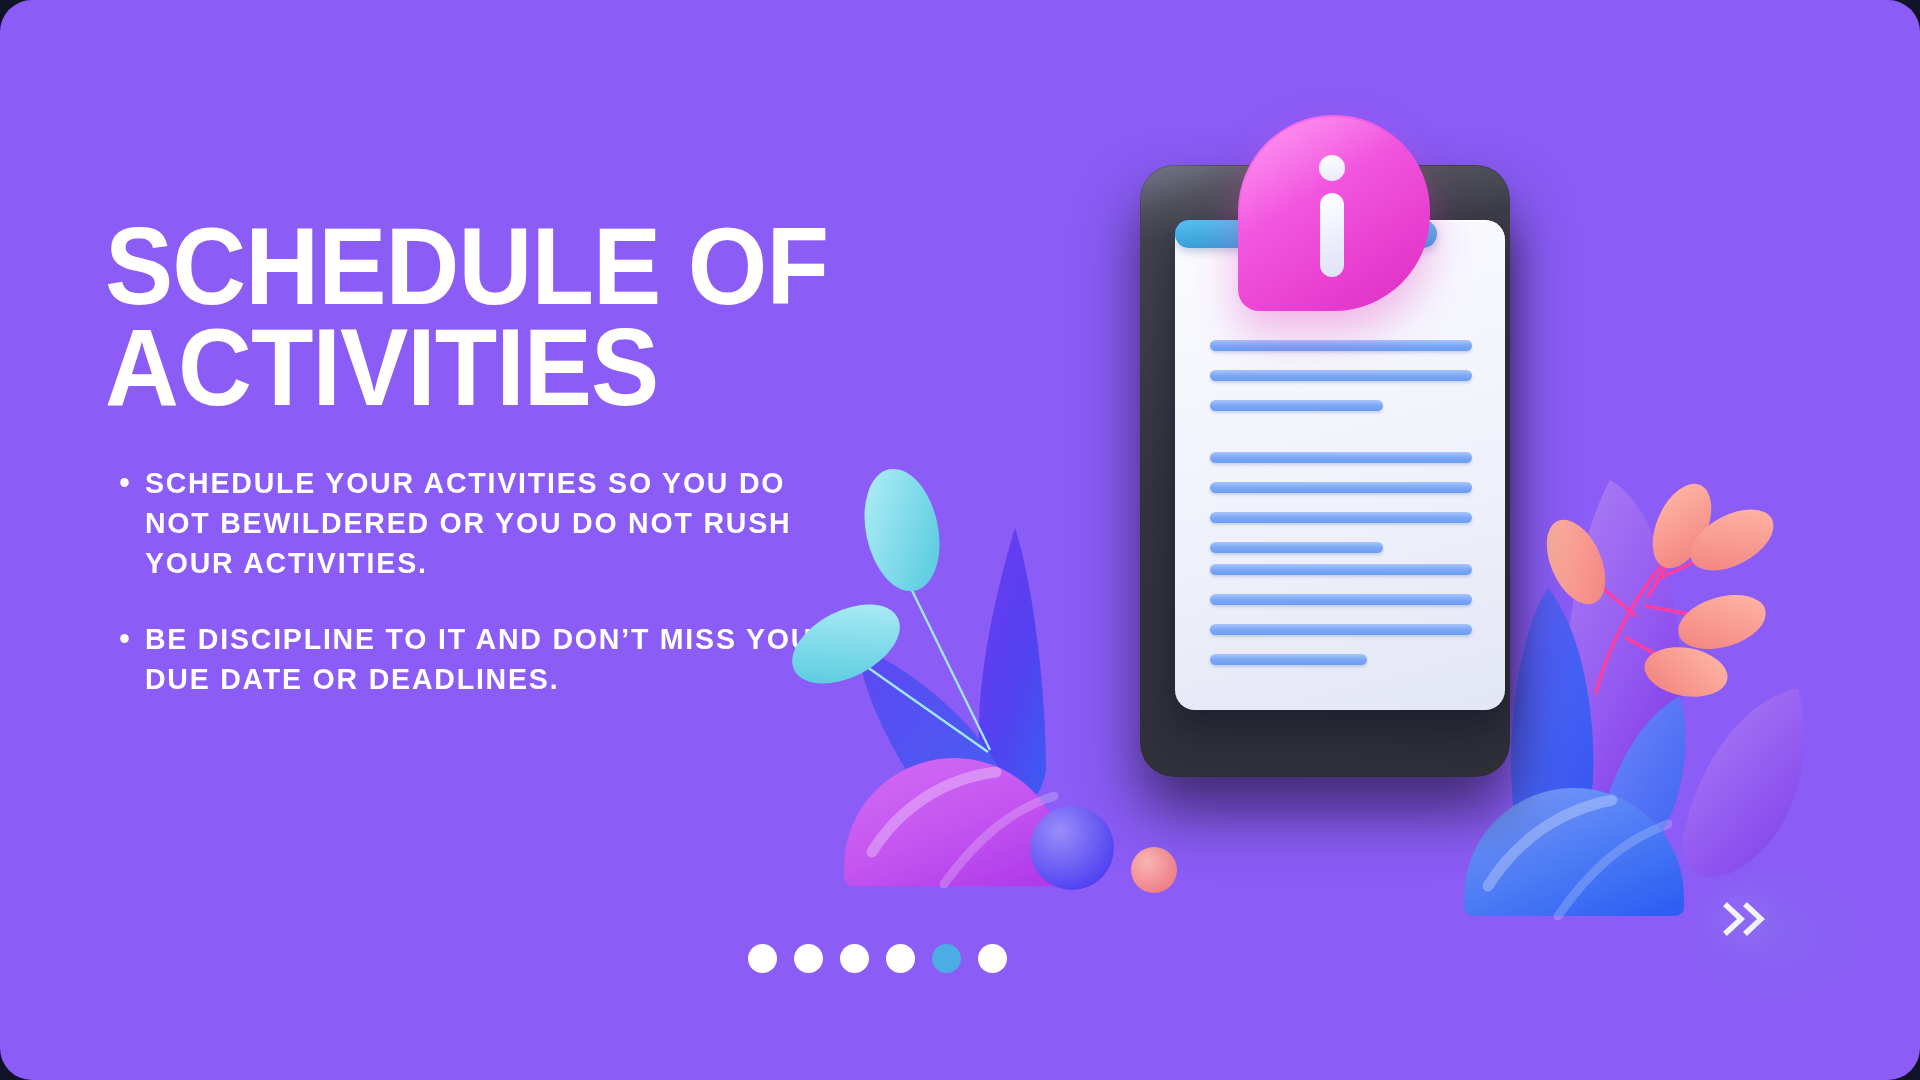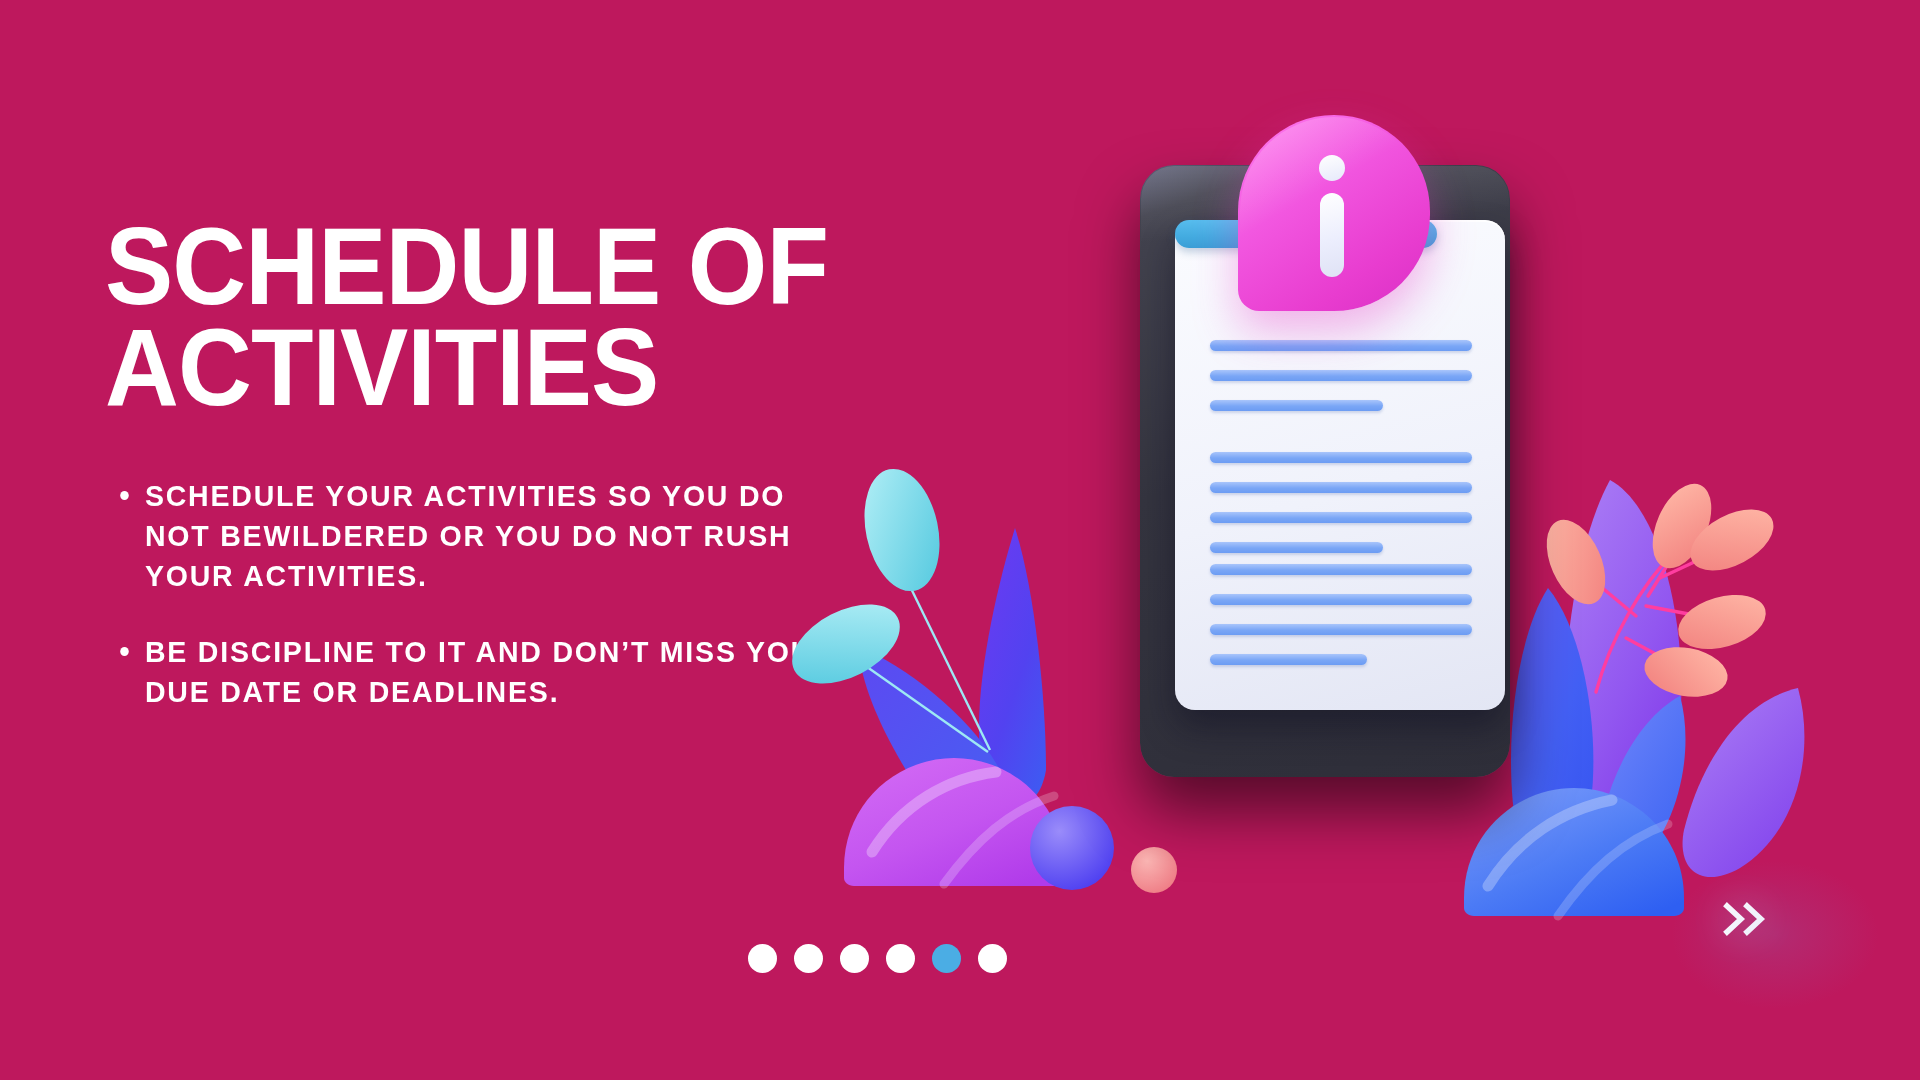"SCHEDULE OF" .slide { background: #be185d -> #8b5cf6; border-radius: none -> 32px }
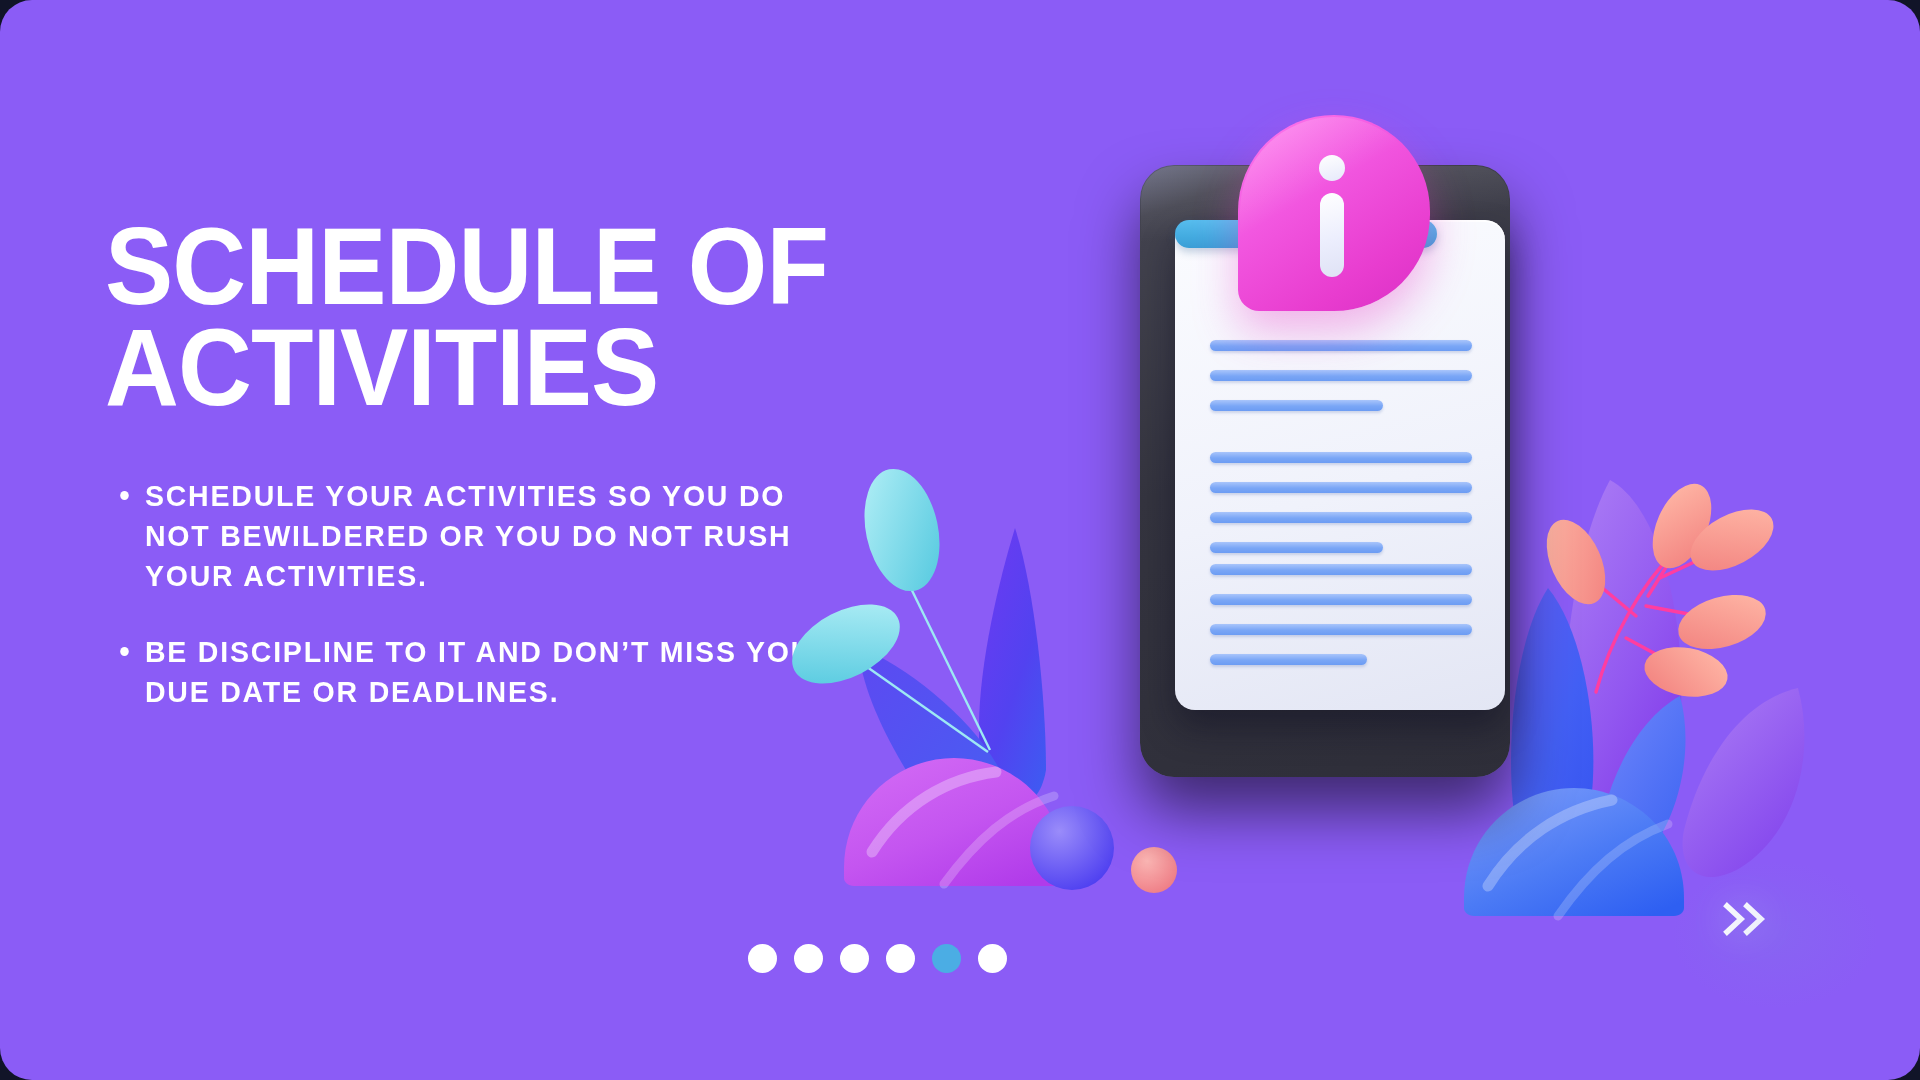"SCHEDULE YOUR ACTIVITIES SO YOU" .bullets { margin-top: 59px -> 46px }
